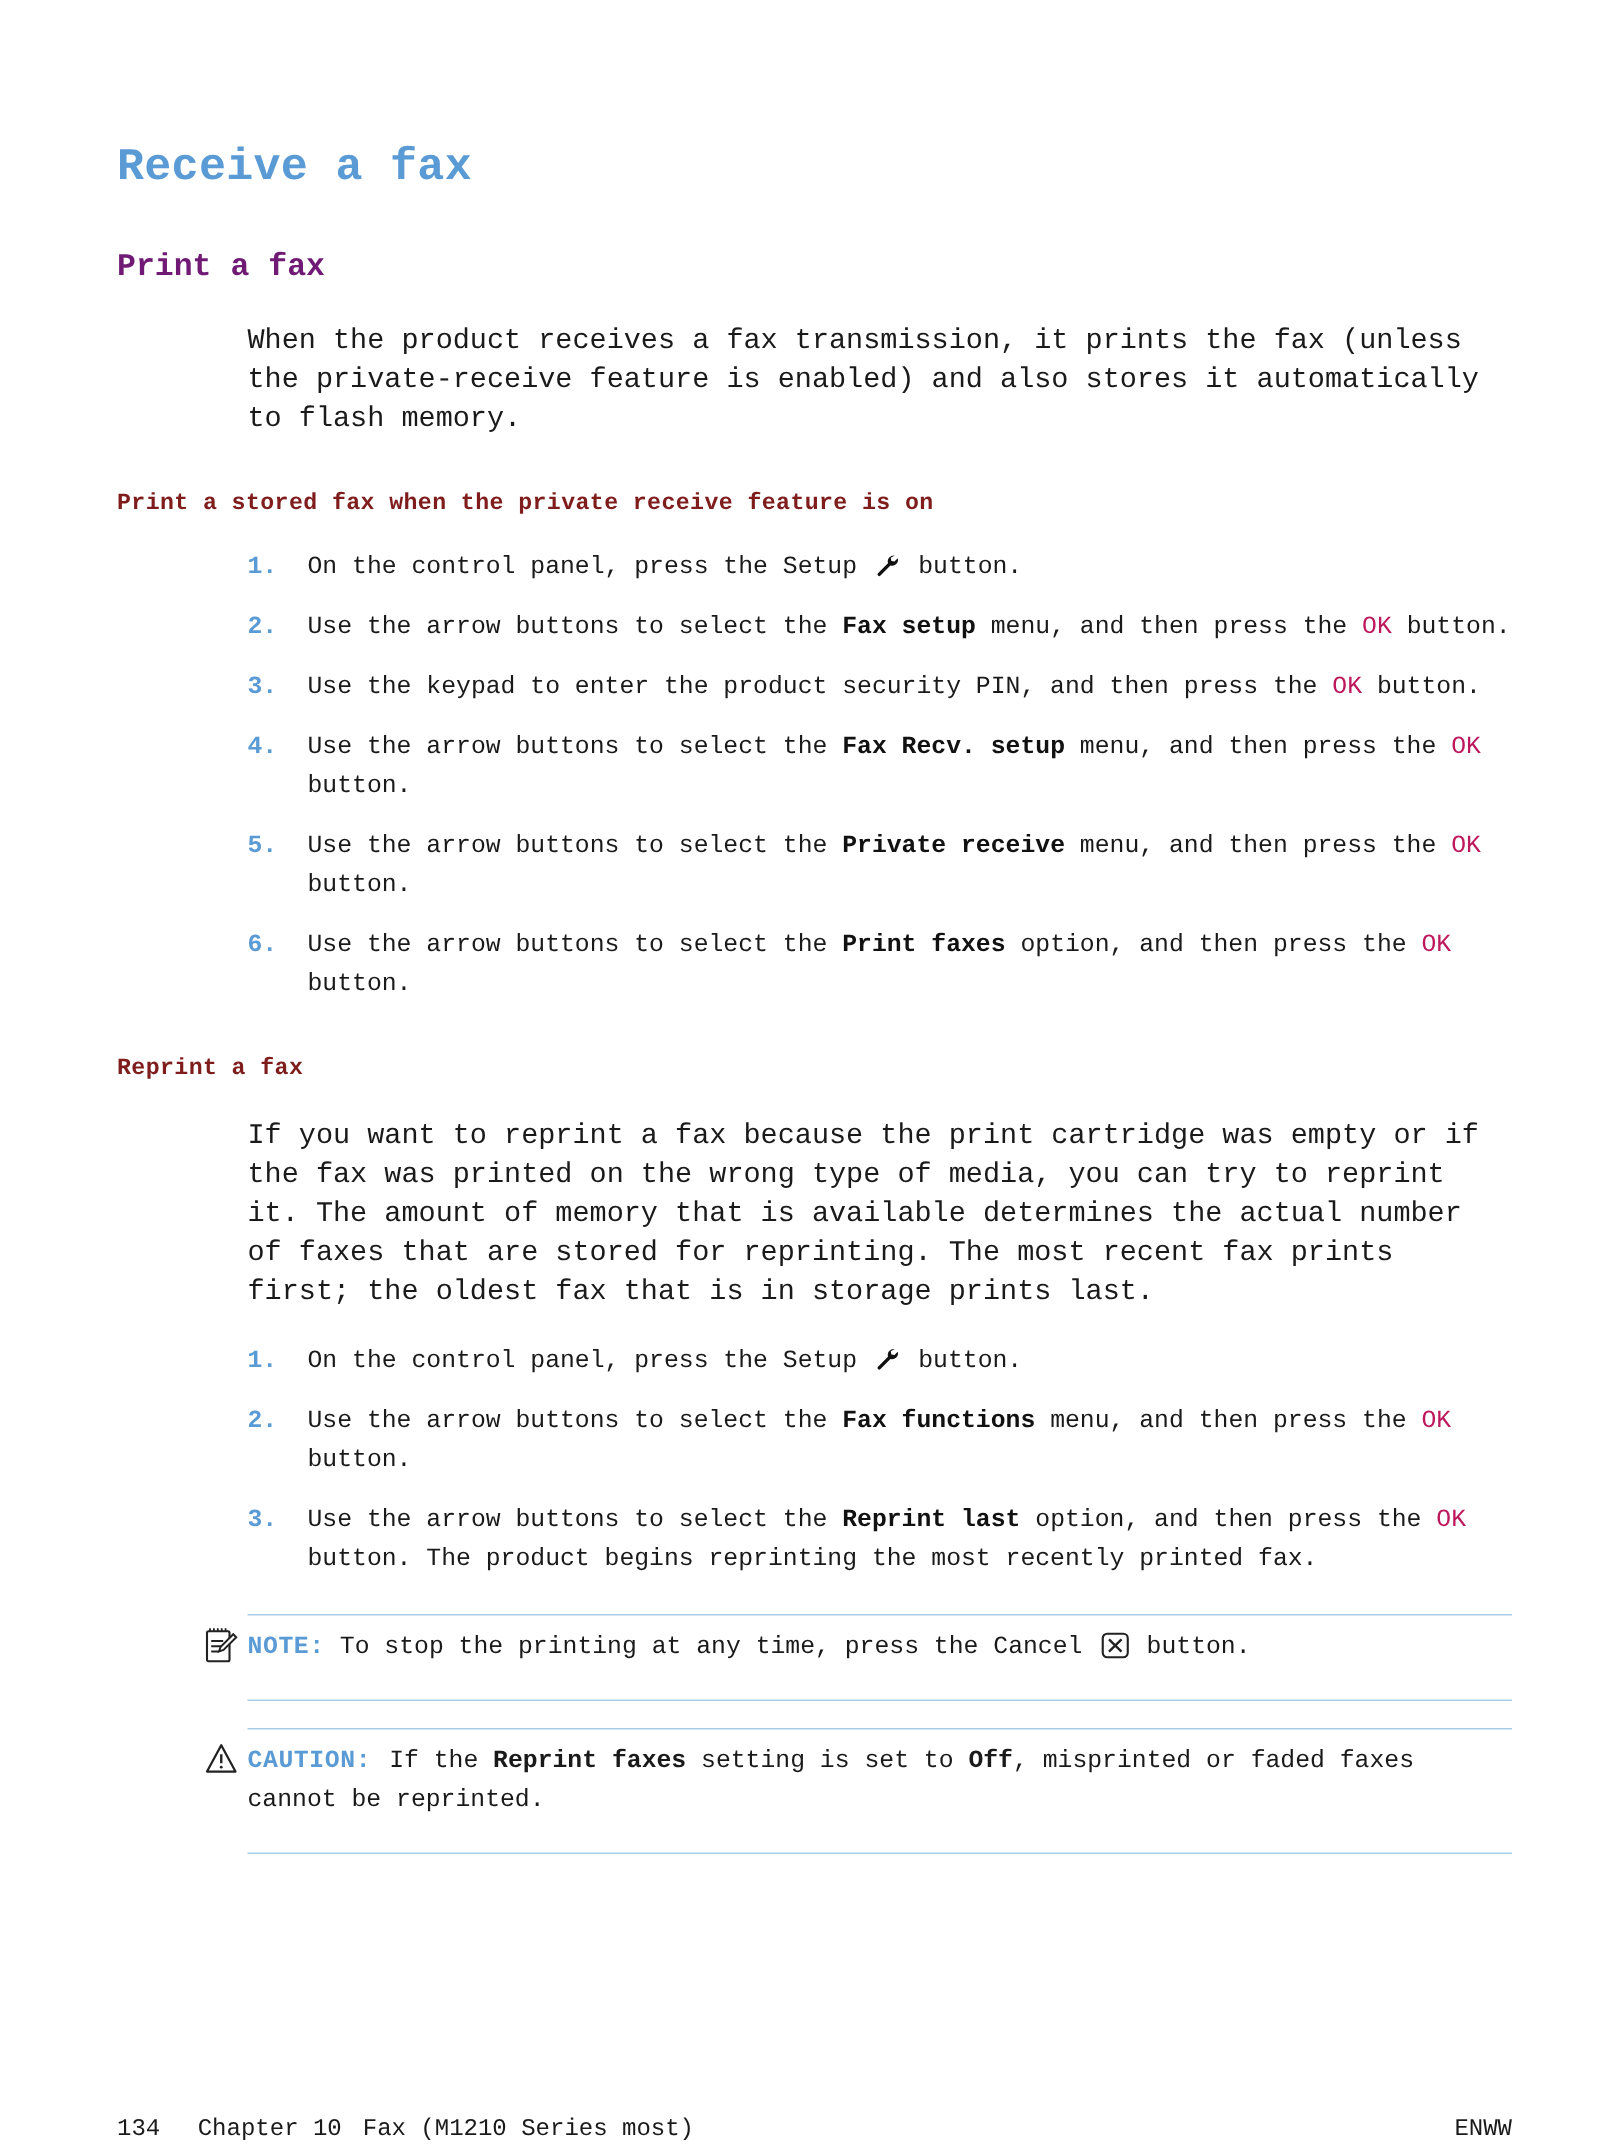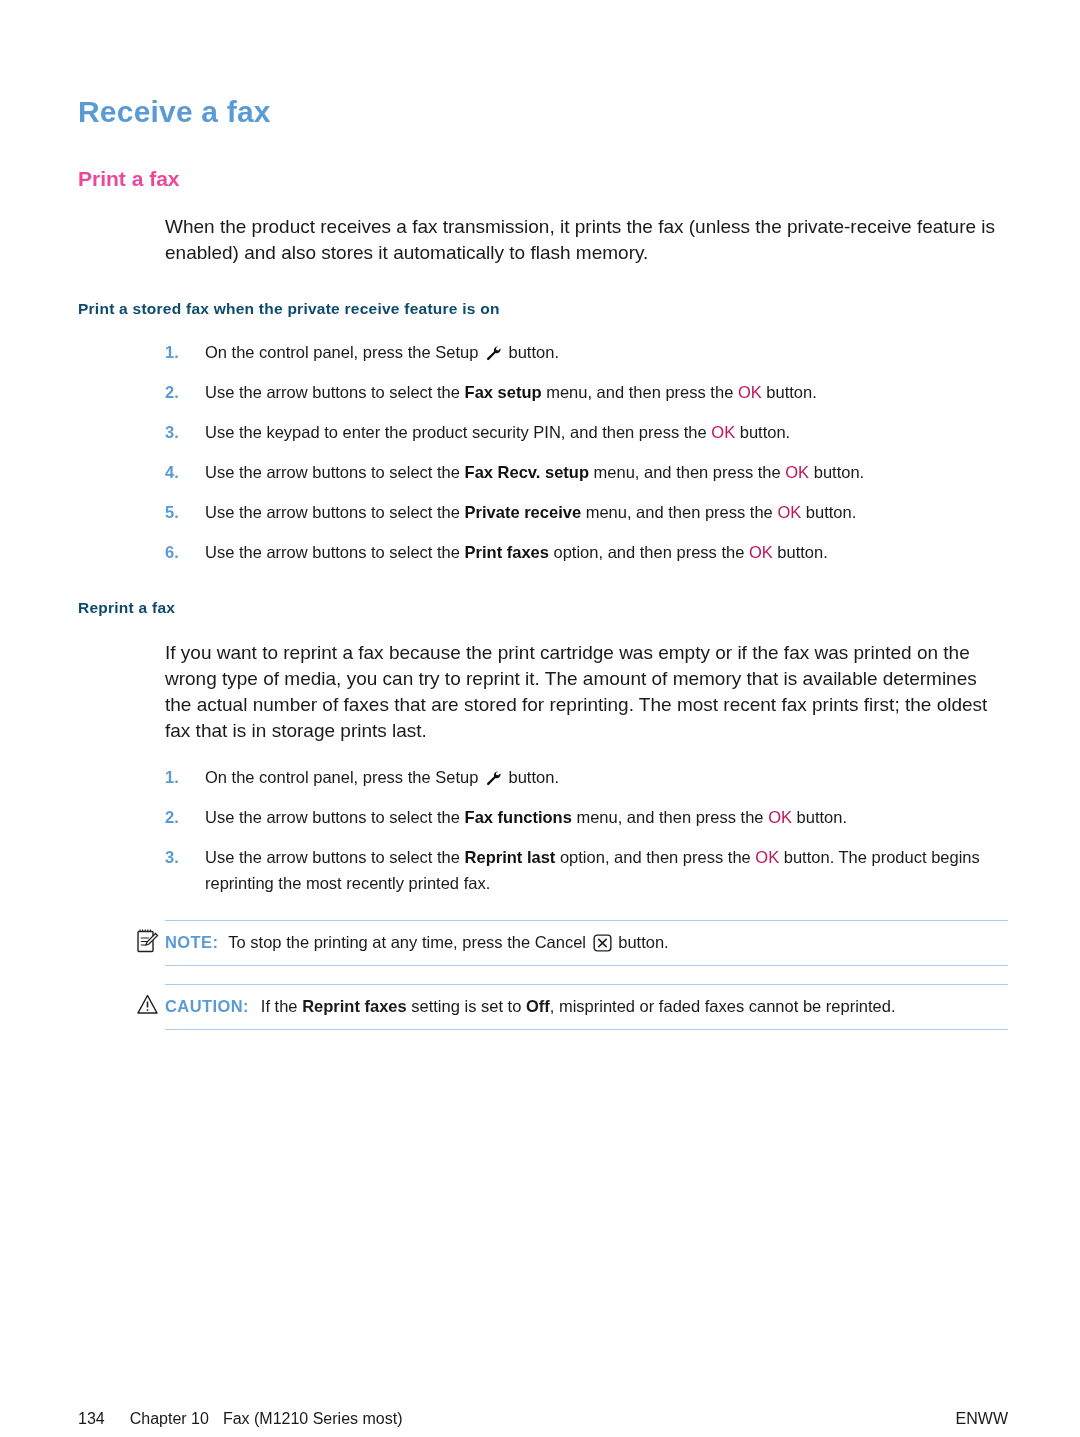"Receive a fax" .page { font-family: Liberation Sans, sans-serif -> Liberation Mono, monospace }
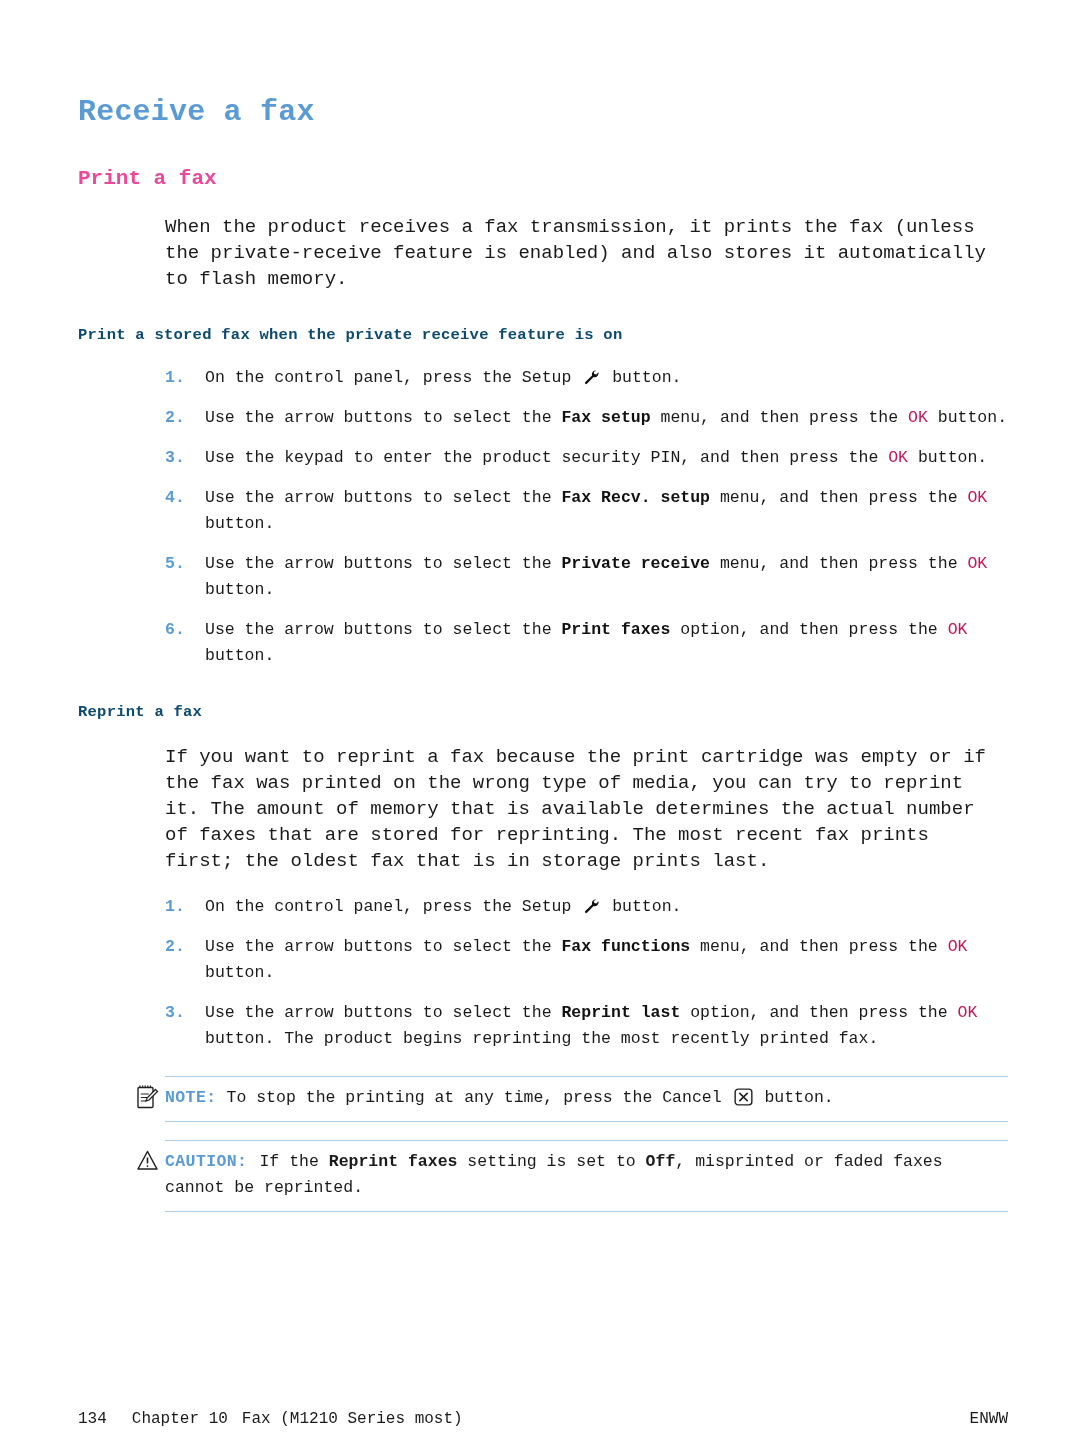"Print a fax" h2.doc-h2 { color: #ec4899 -> #701a75 }
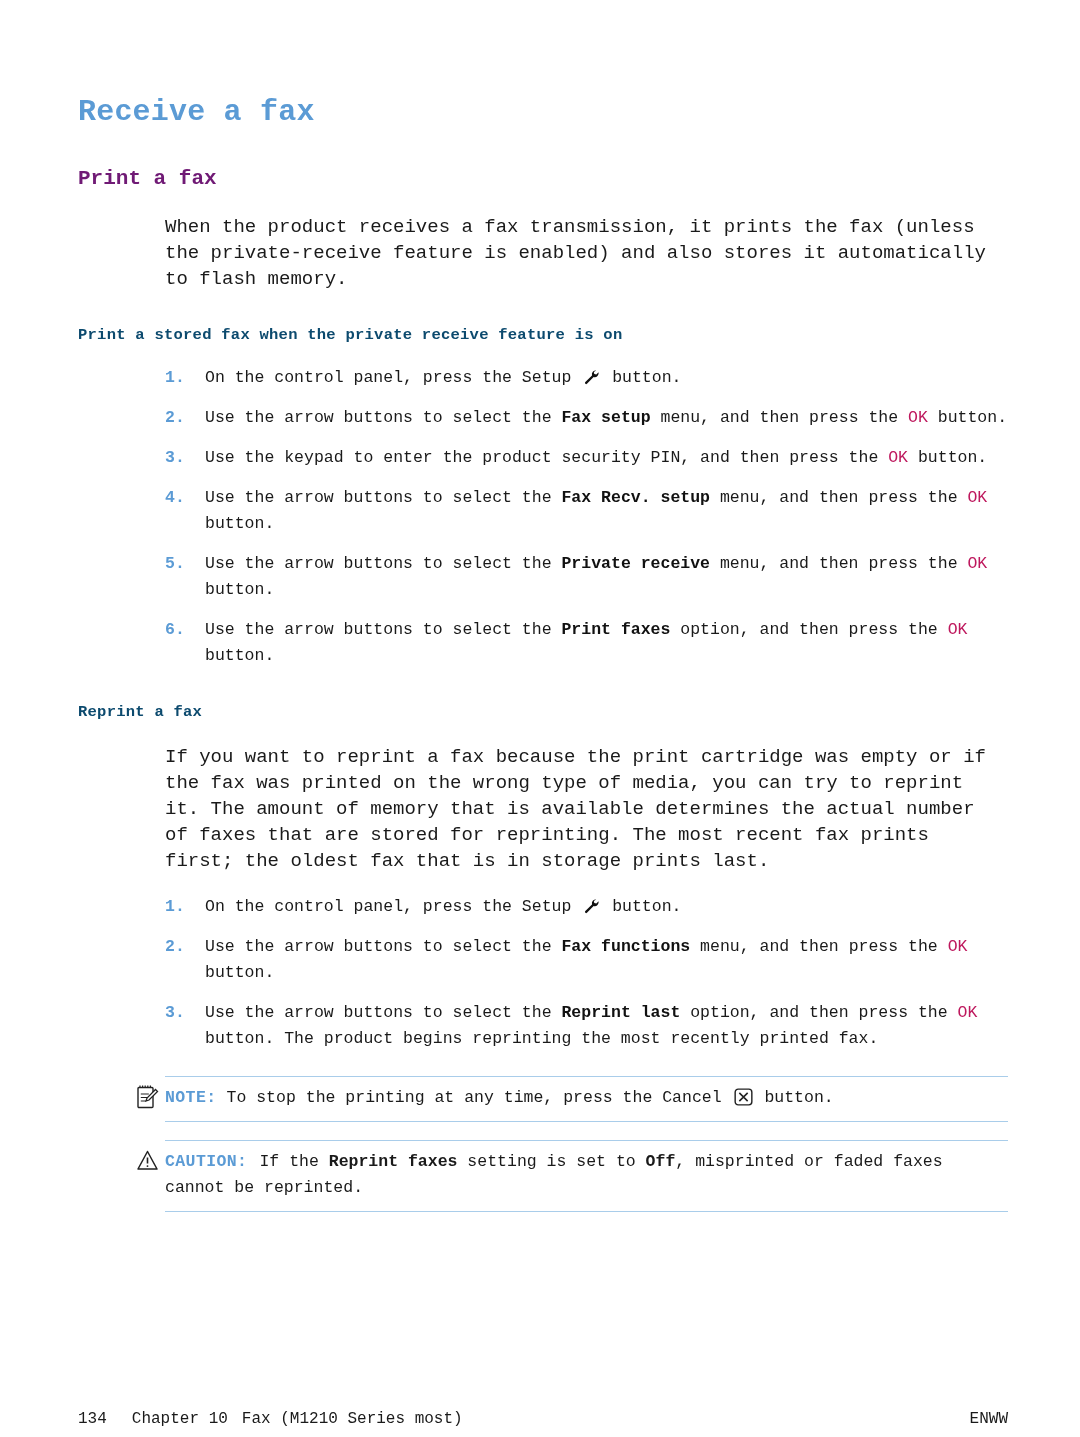"Print a stored fax when" h3.doc-h3 { color: #0c4a6e -> #7f1d1d }
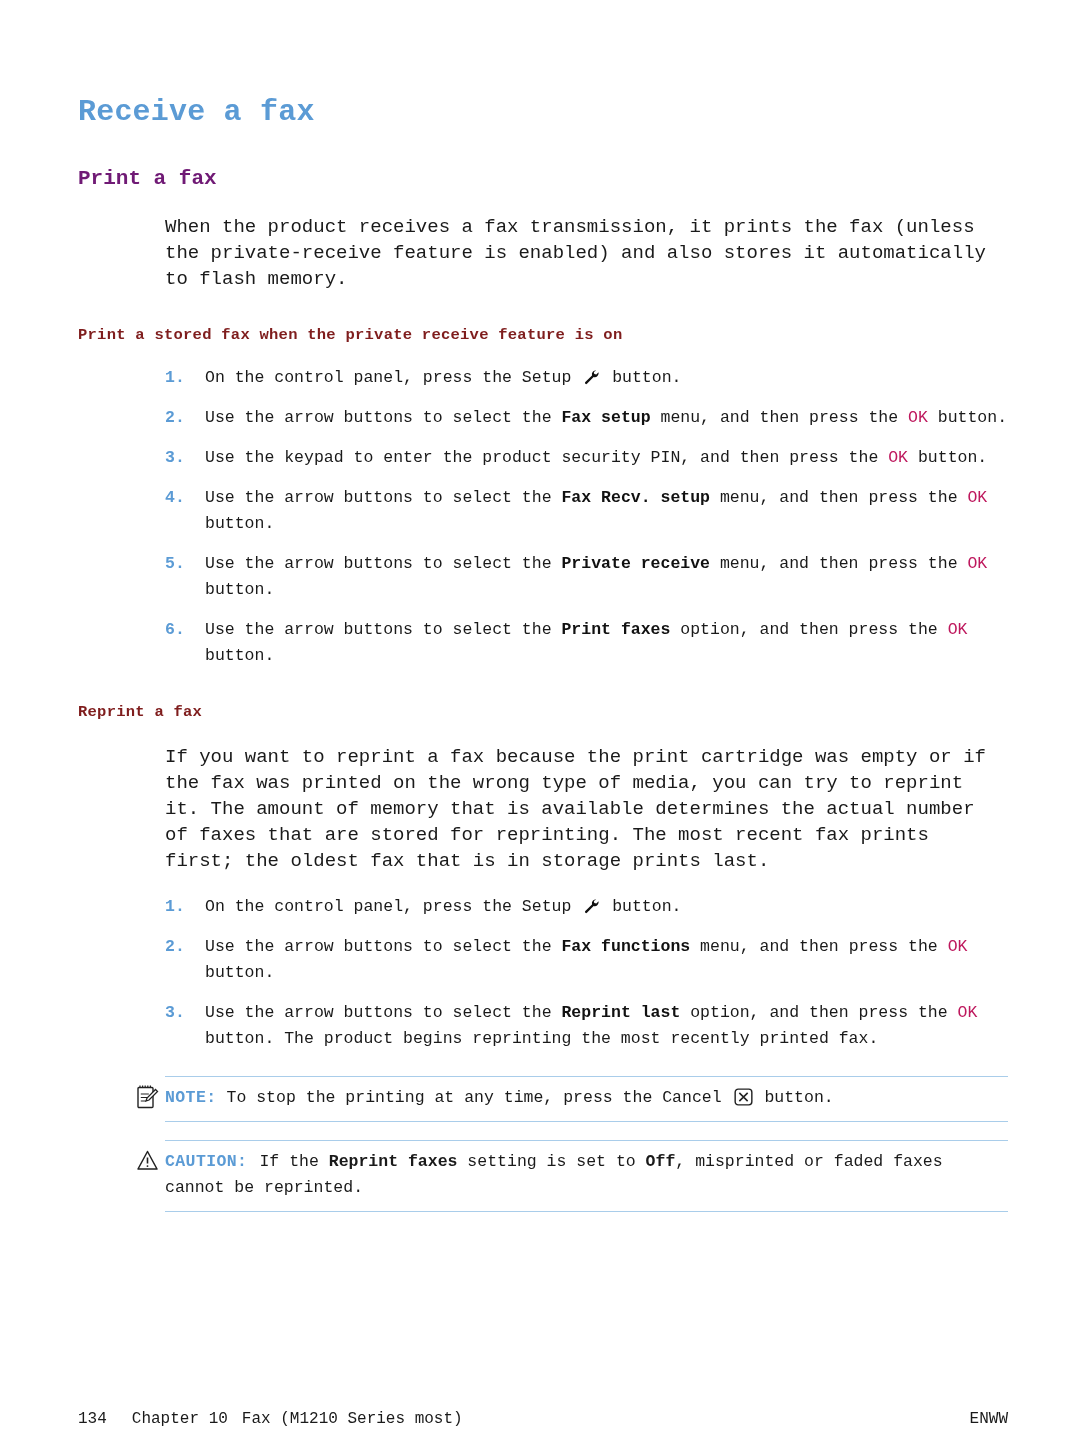"NOTE: To stop the printing" .admon { padding: 8px 0 10px 0 -> 8px 0 22px 0 }
